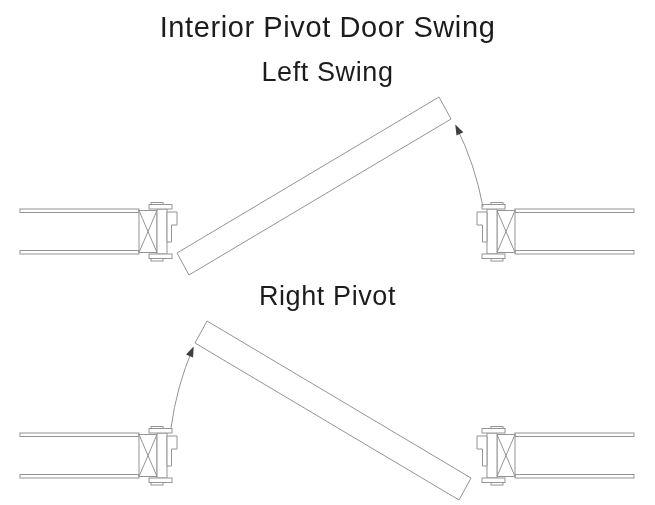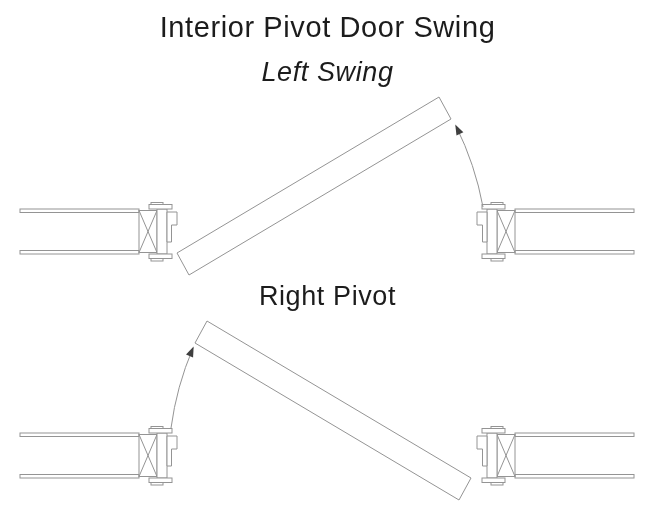"Left Swing" .heading.sub-left { font-style: italic -> none }
